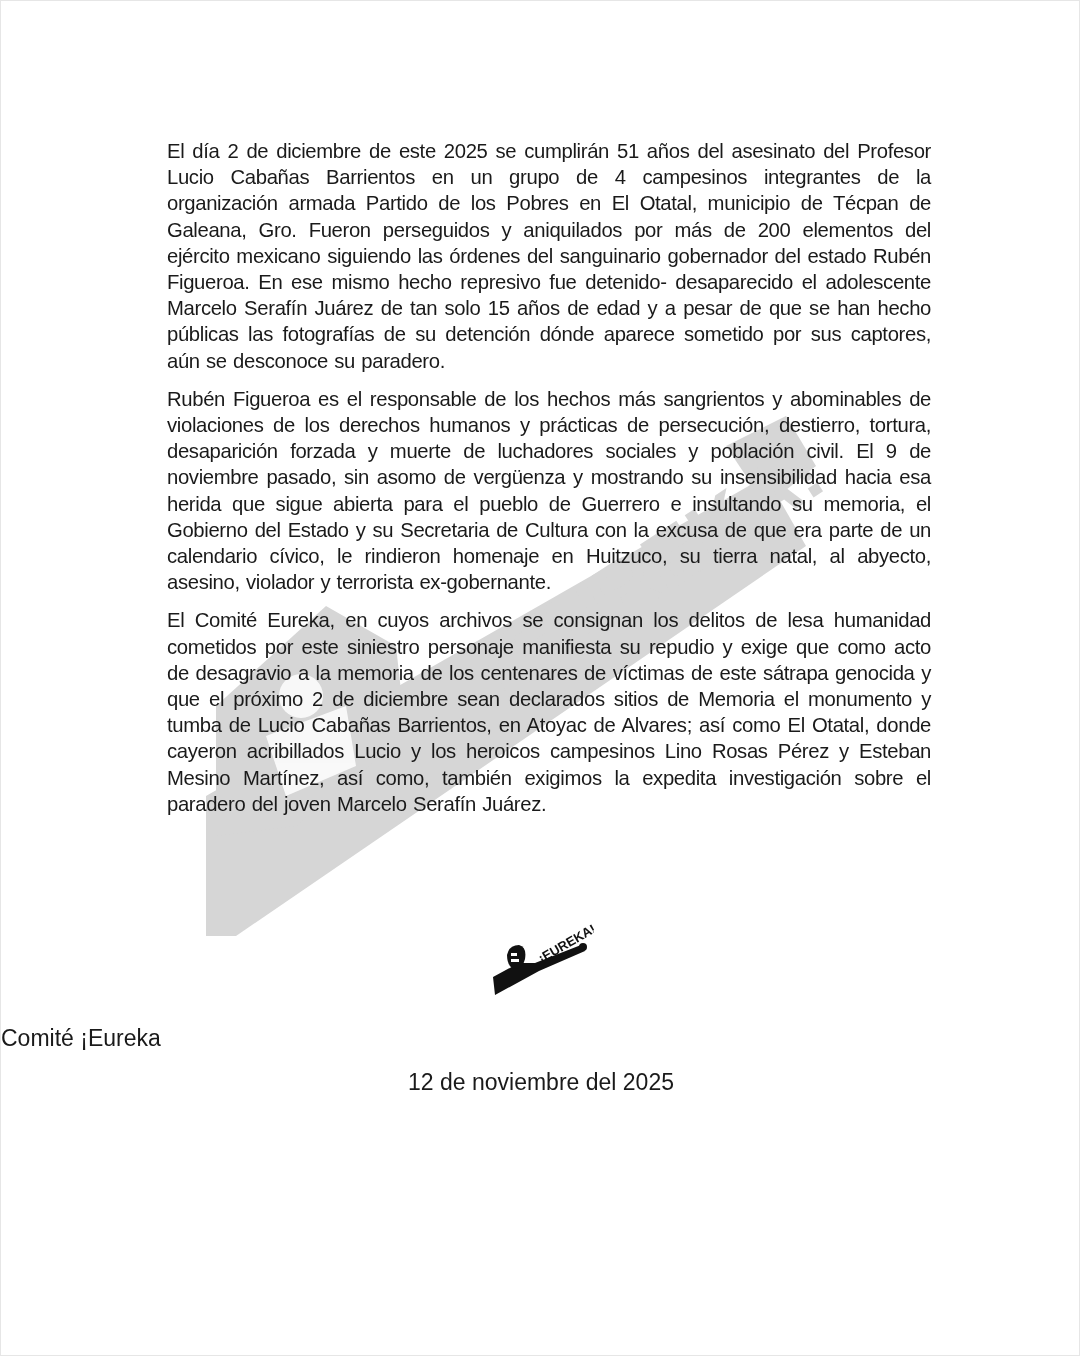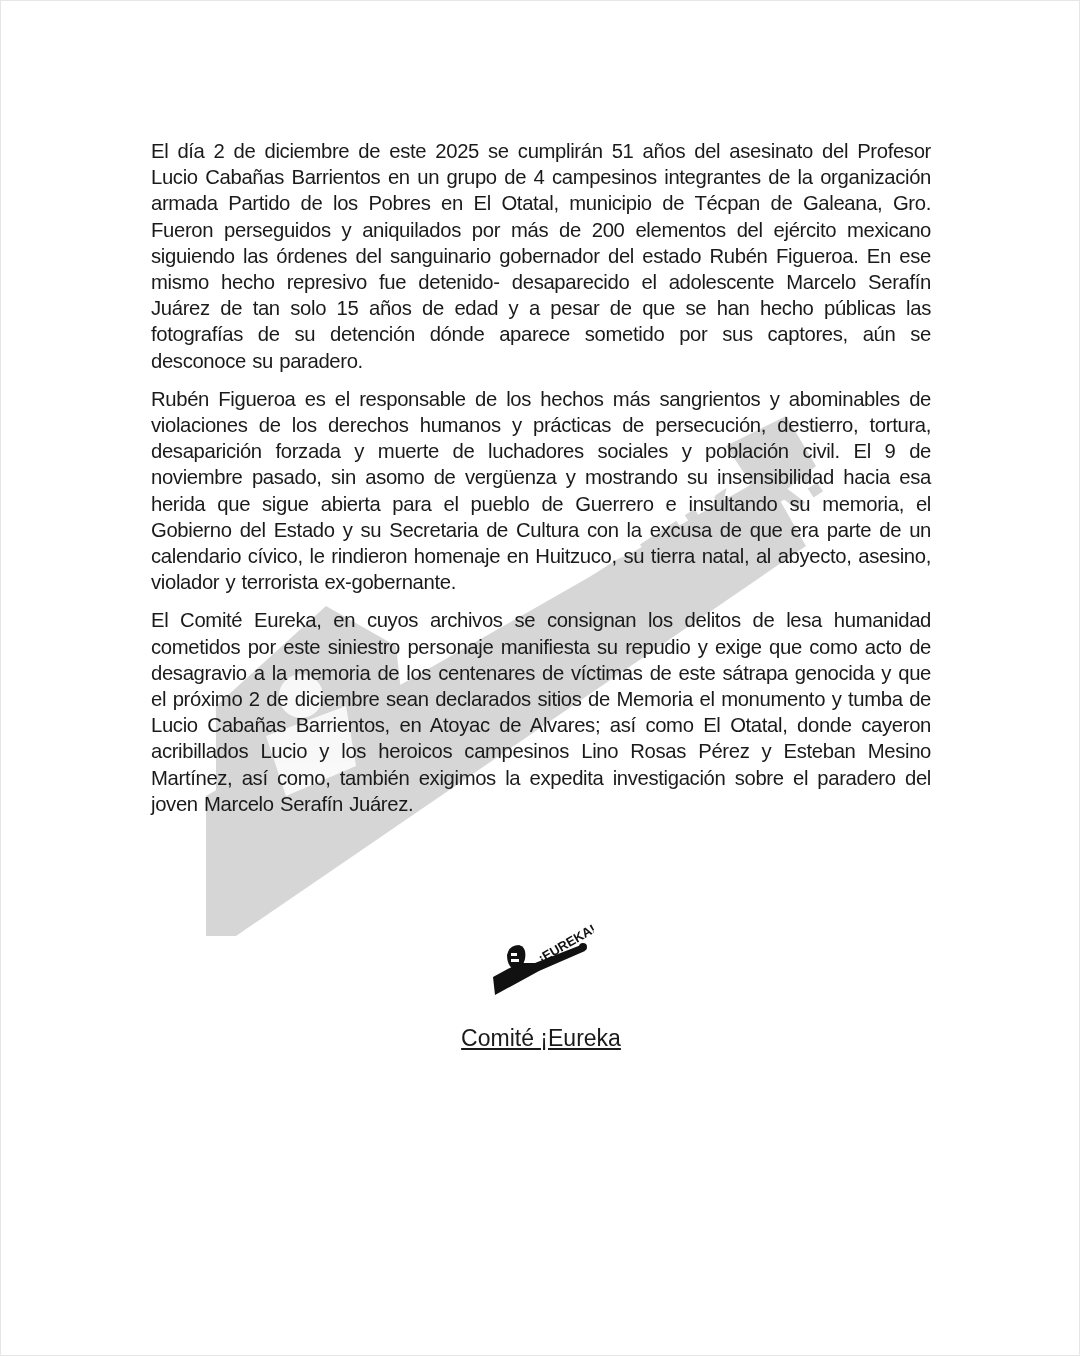"El día 2 de diciembre" .para { margin: 0 0 12px 0 -> 0 0 12px 16px }
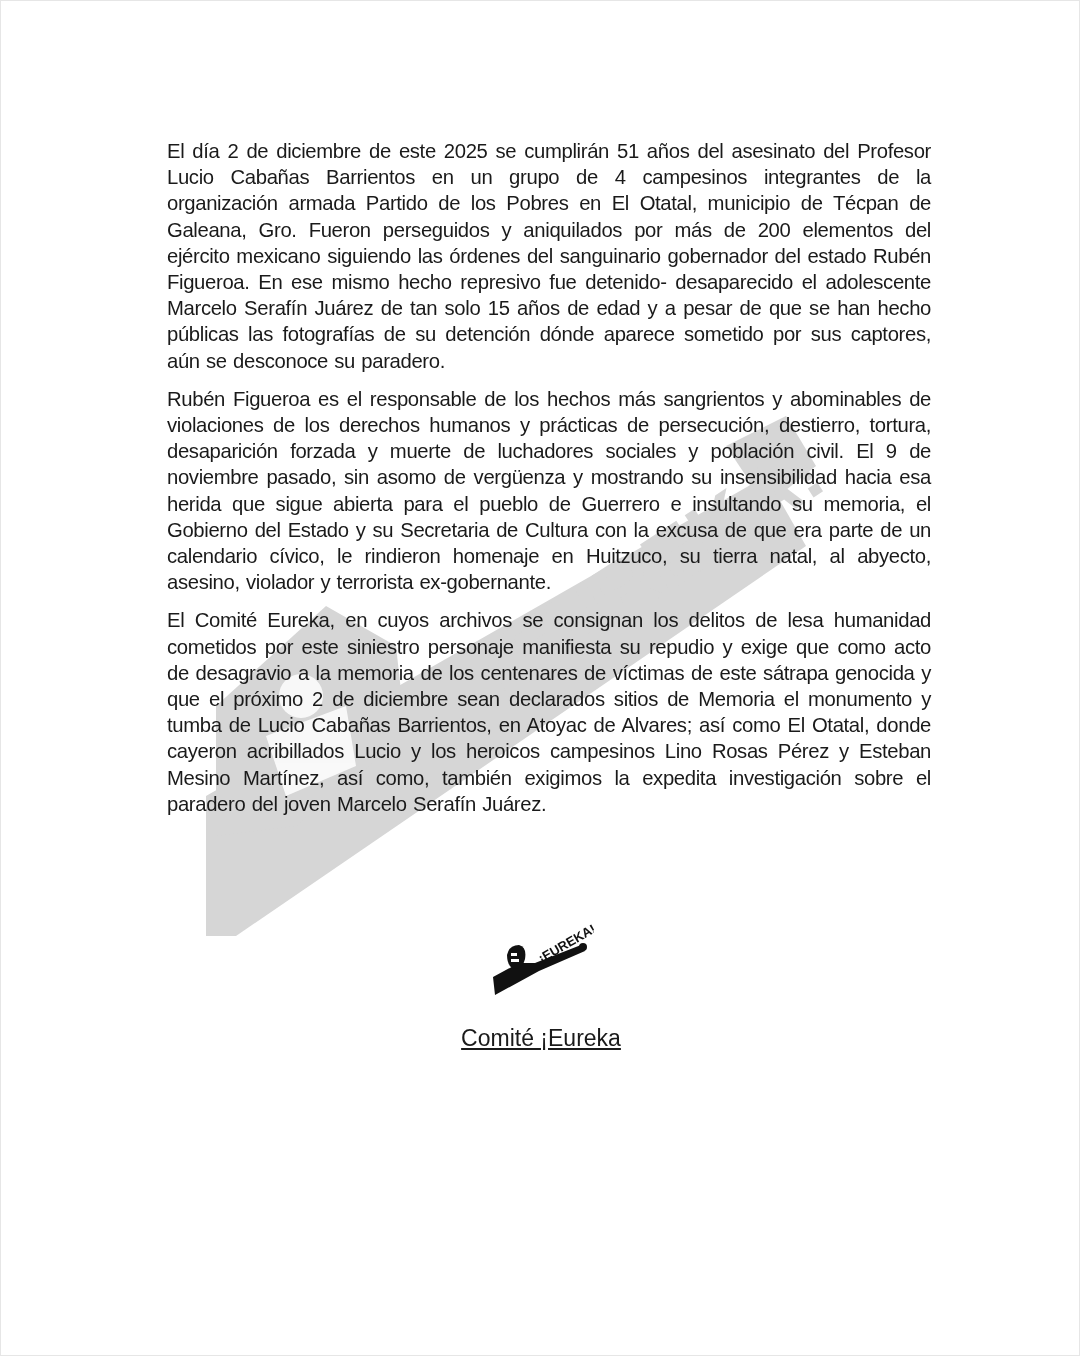"Comité ¡Eureka" .signature { text-align: center -> left; text-decoration: underline -> none }
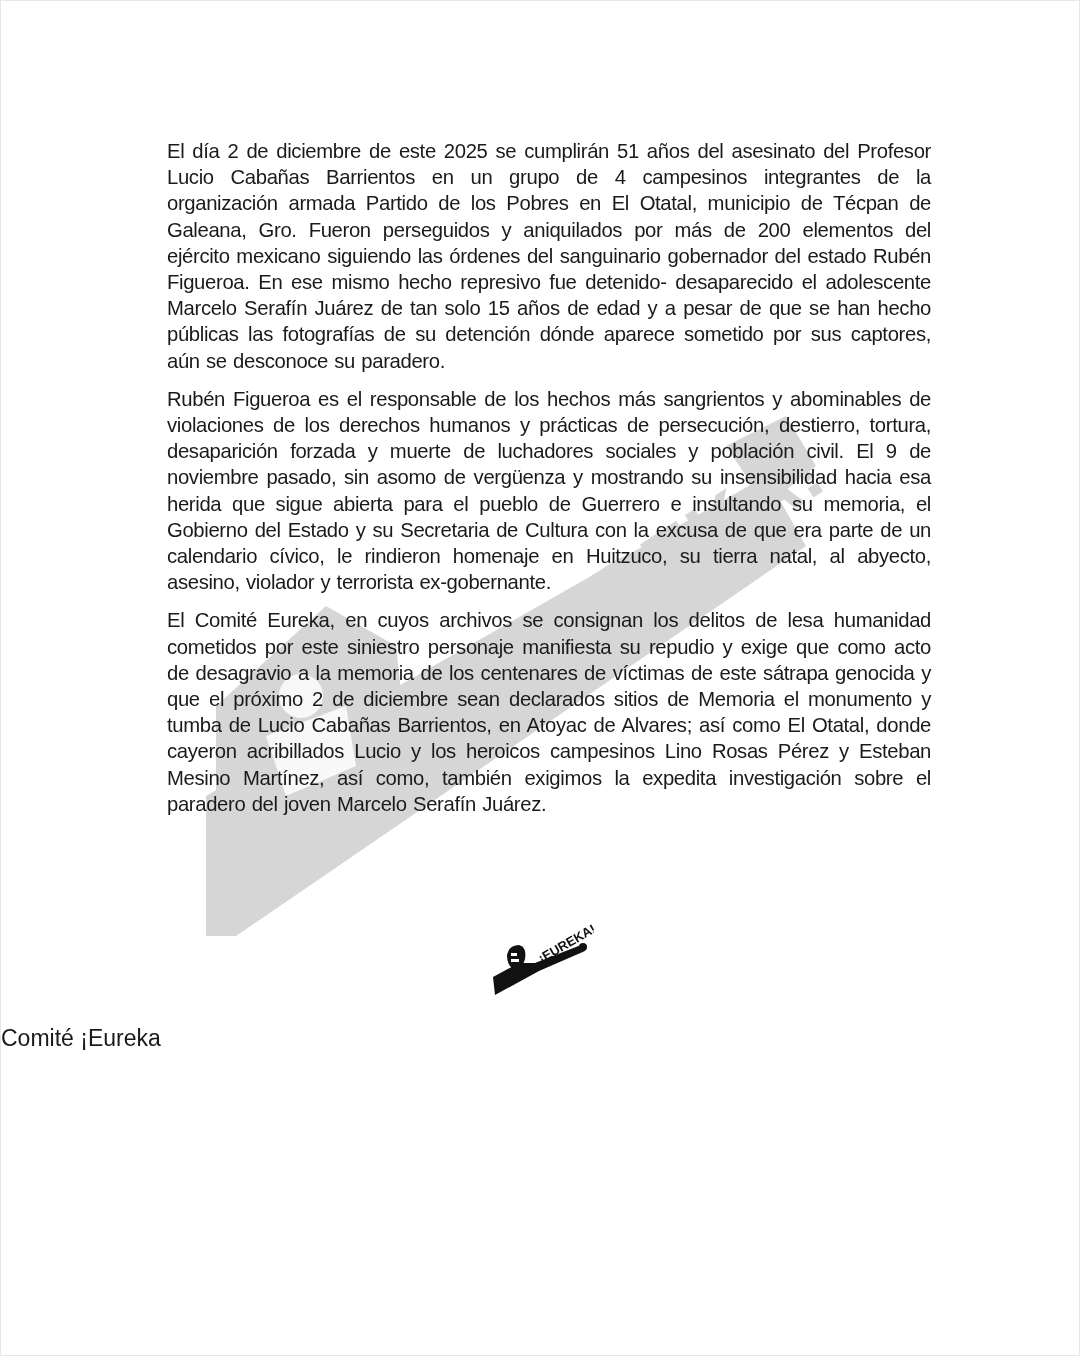"12 de noviembre del 2025" div.date { html: none -> <div>12 de noviembre del 2025</div> }
